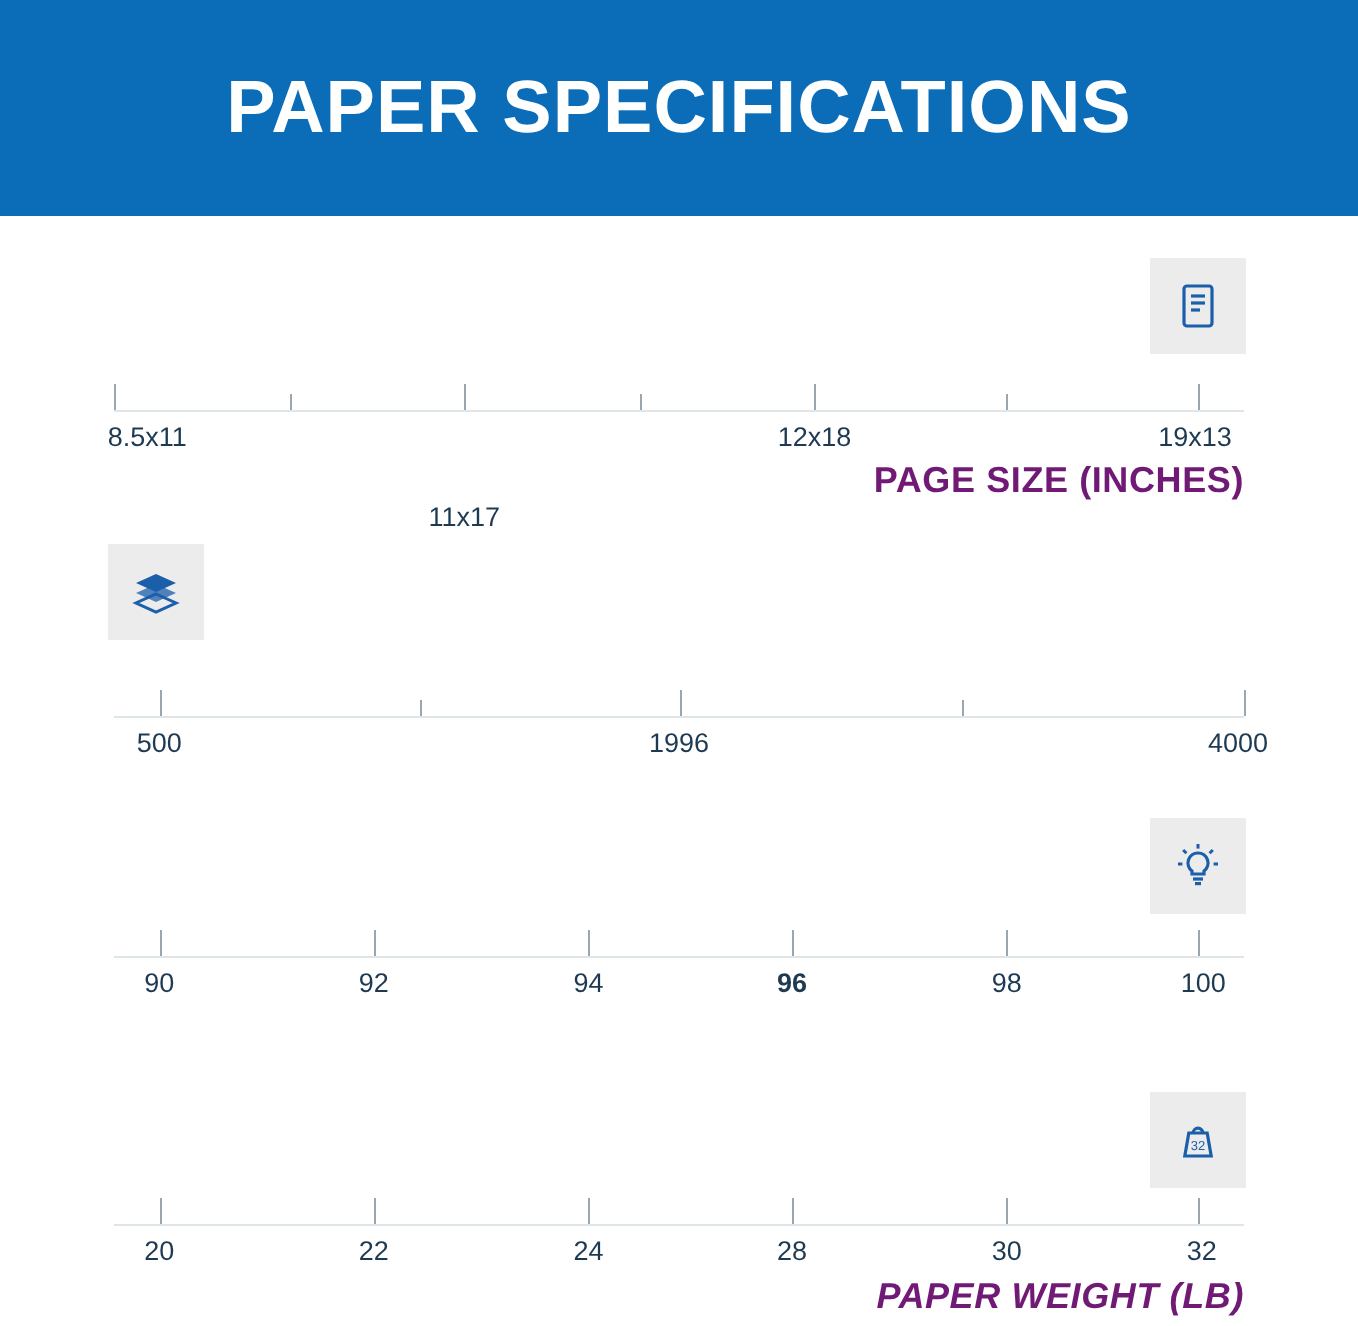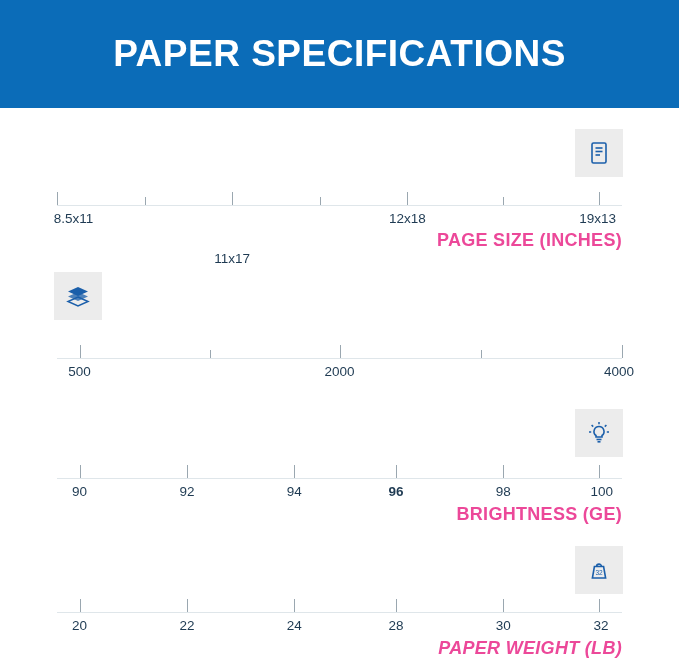"PAGE SIZE (INCHES)" .axis-title { color: #ec4899 -> #701a75 }
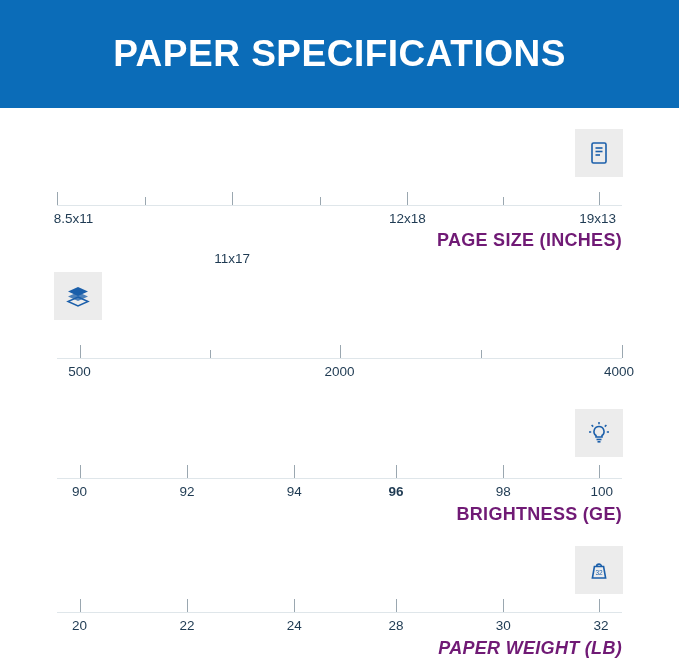"2000" div.tick-label { text: 2000 -> 1996 }
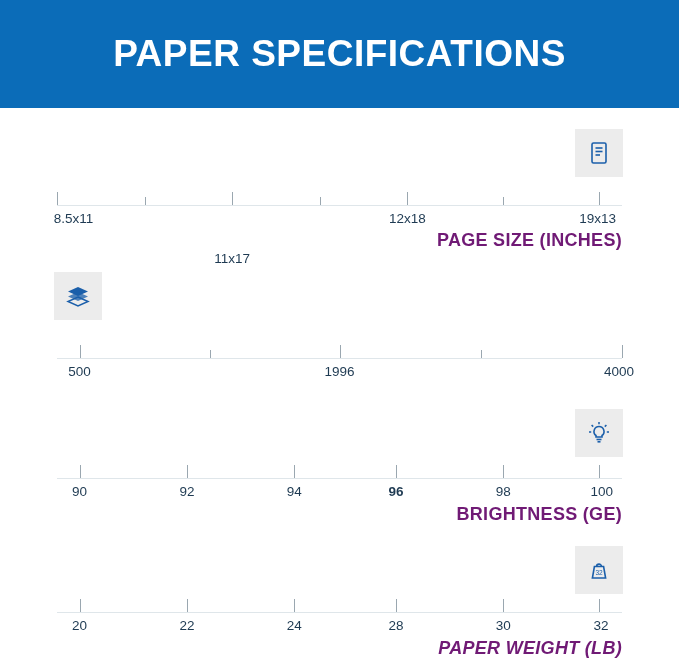"BRIGHTNESS (GE)" div.axis-title { html: <div>BRIGHTNESS (GE)</div> -> none }
